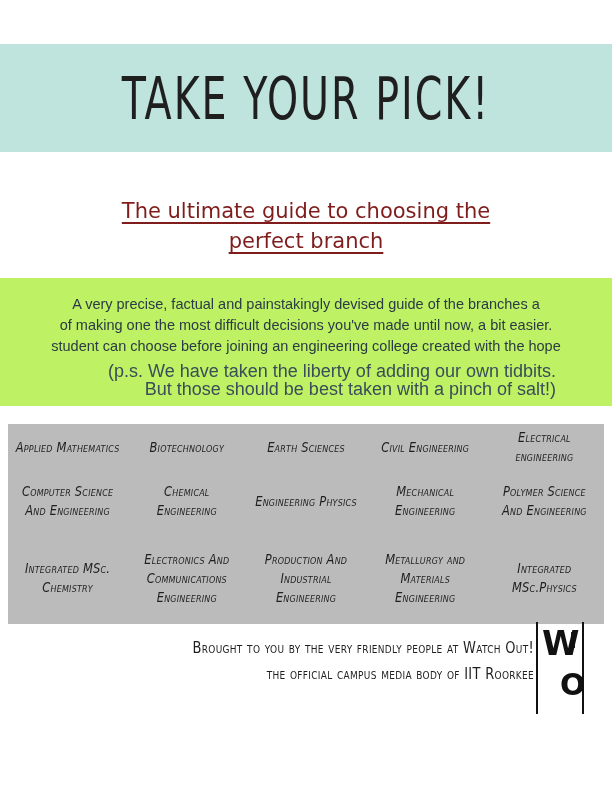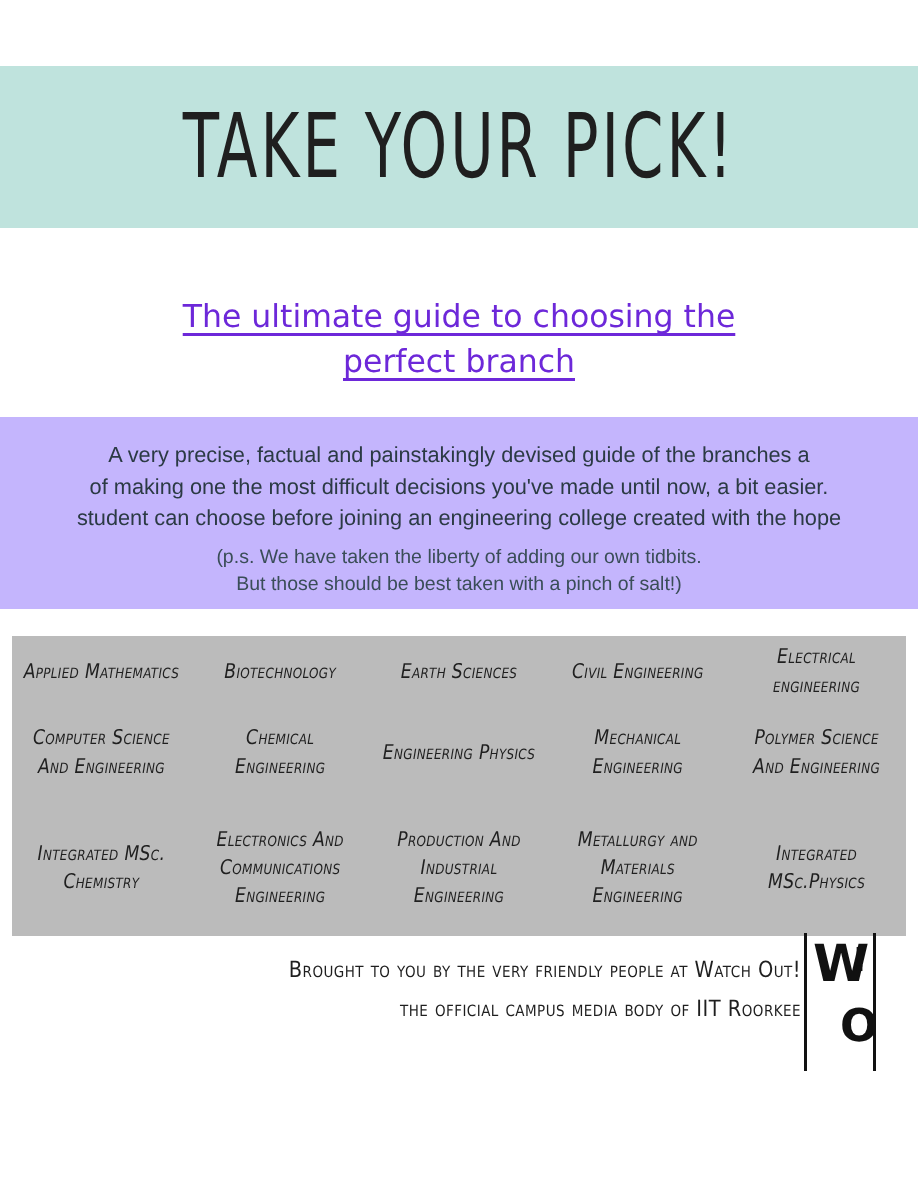"The ultimate guide to choosing" .subtitle { color: #6d28d9 -> #7f1d1d }
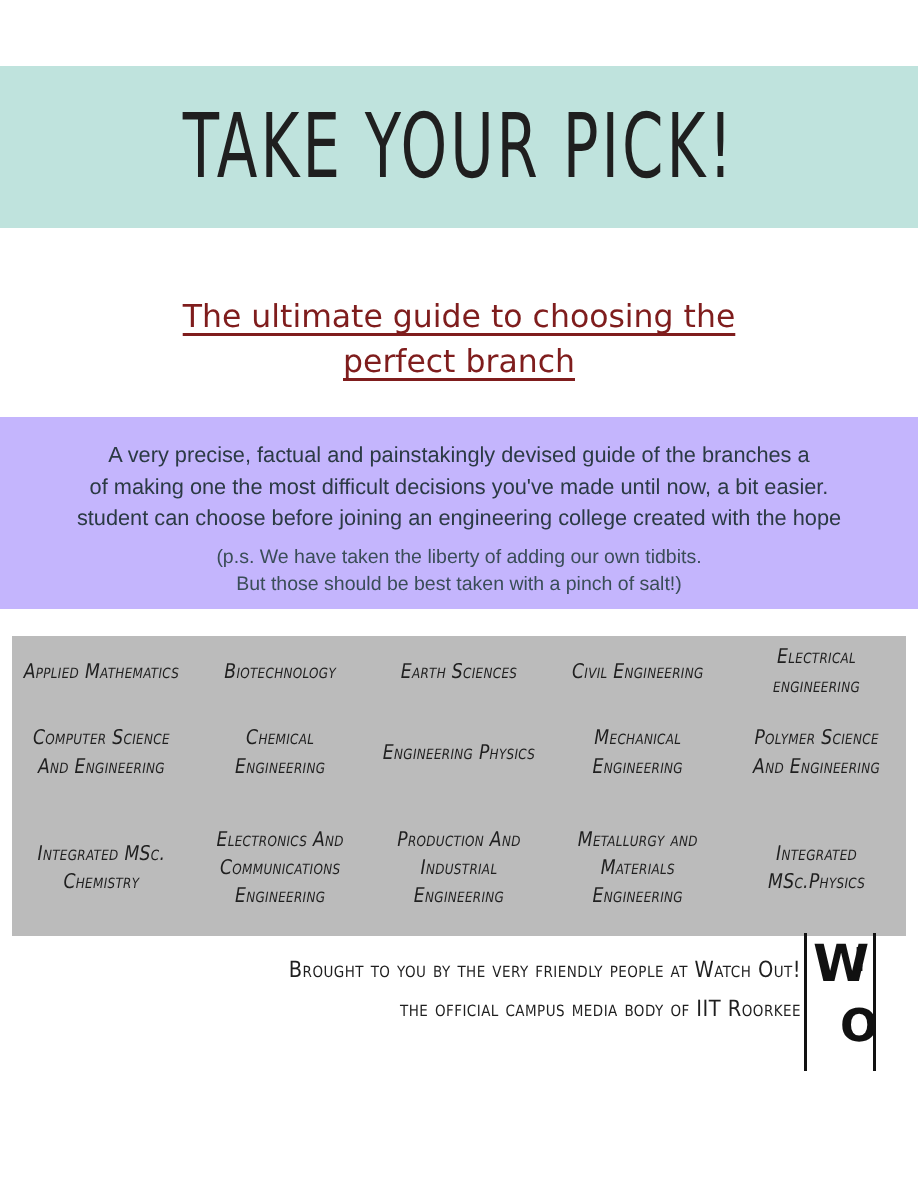"A very precise, factual and" .desc-band { background: #c4b5fd -> #bef264 }
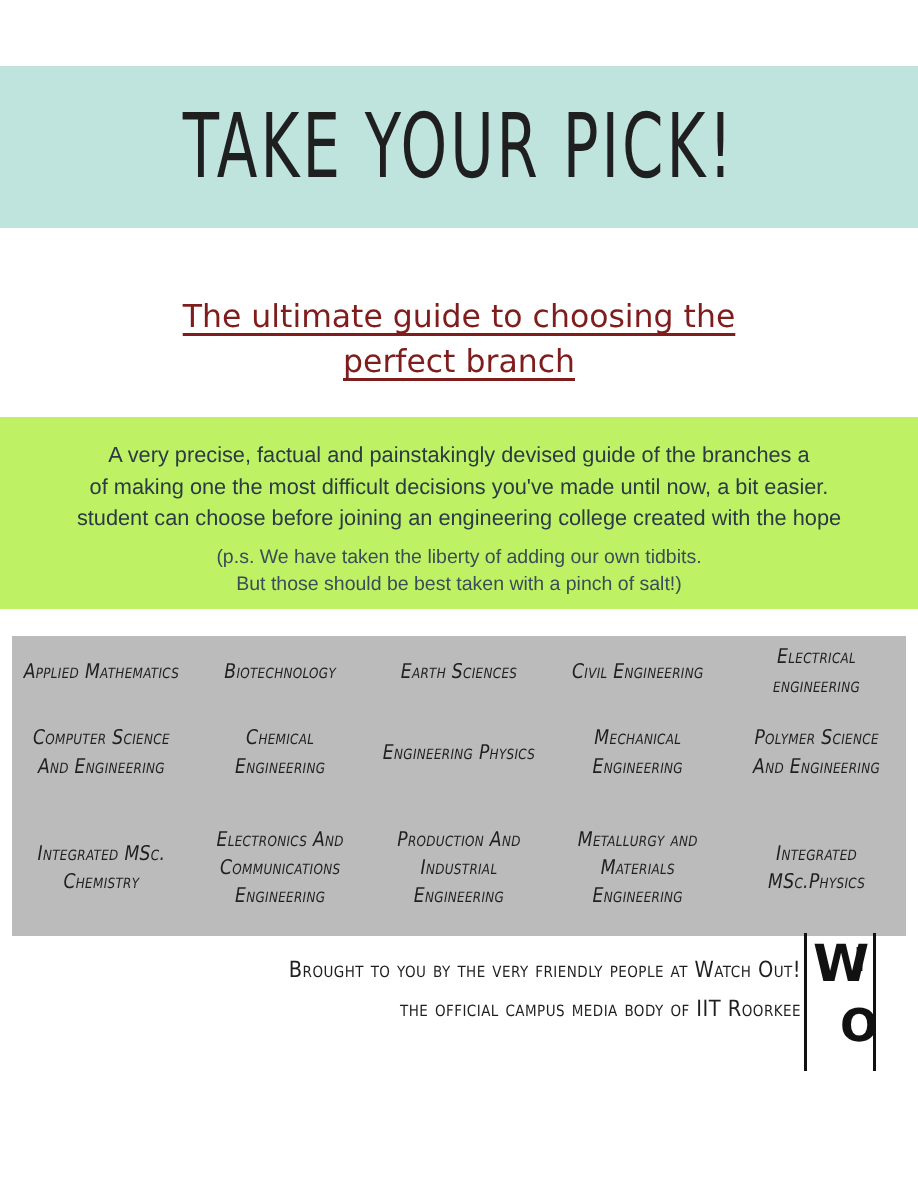"(p.s. We have taken the" .desc-note { font-size: 13px -> 18px; text-align: center -> right }
